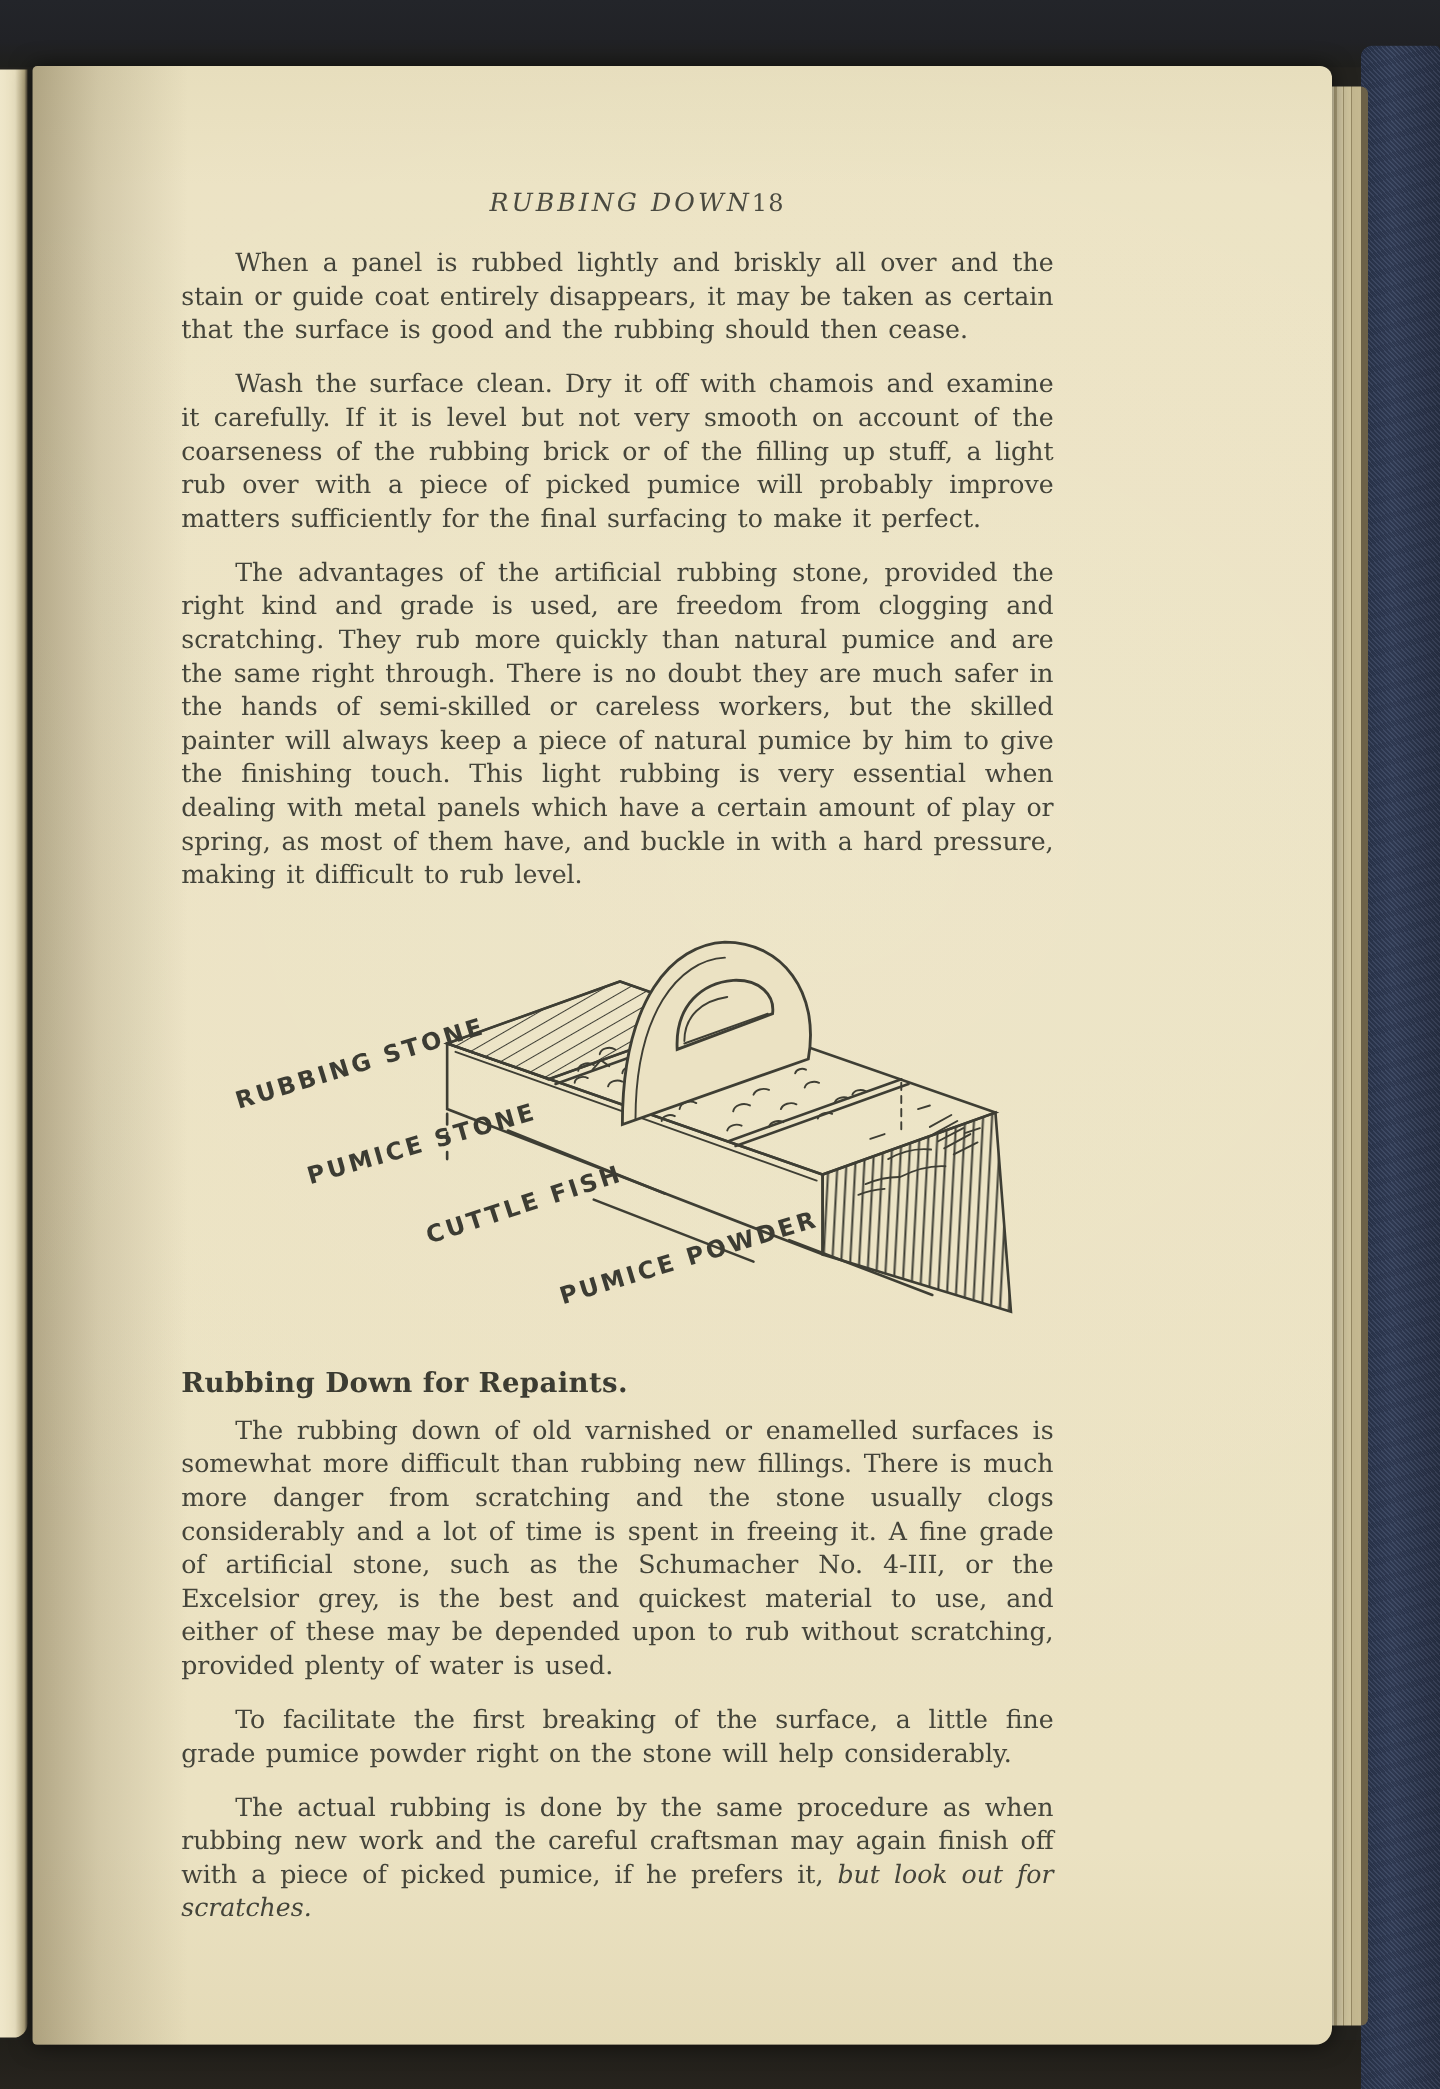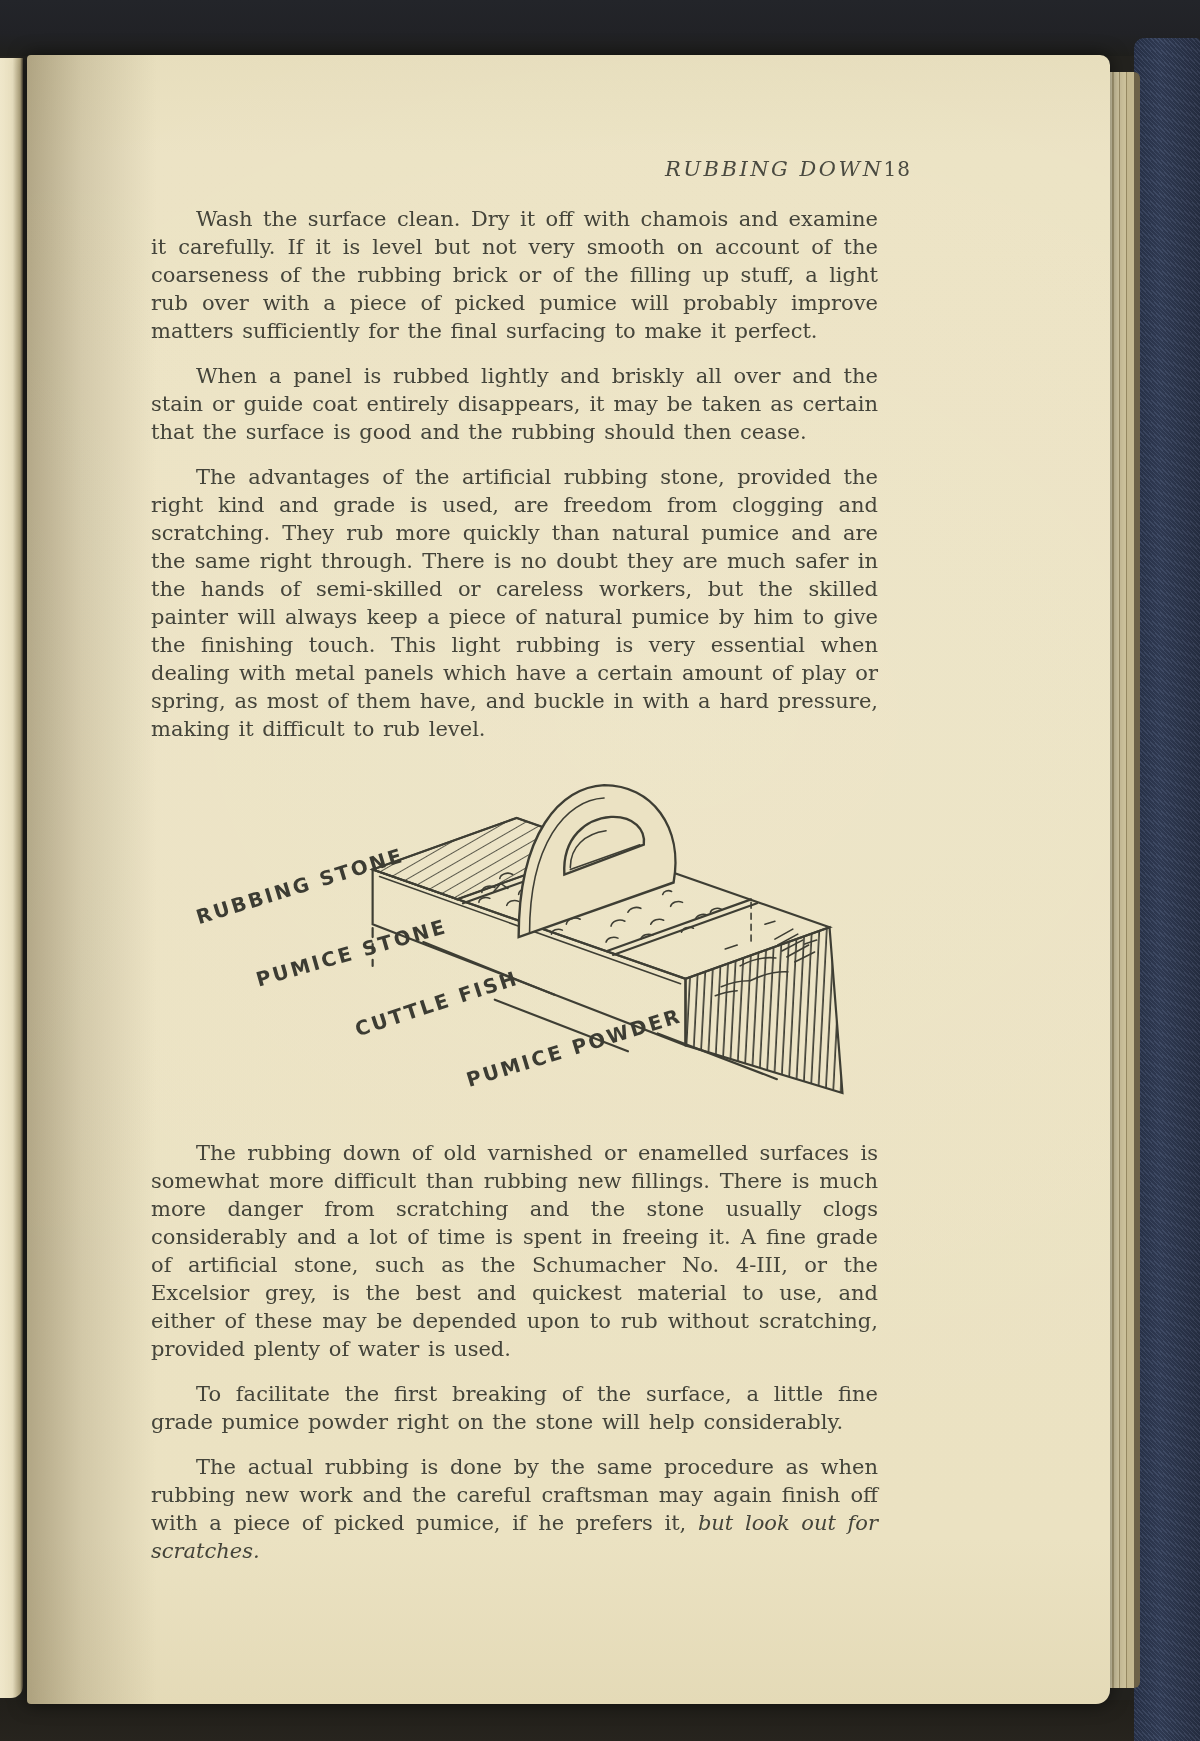"RUBBING DOWN" .header-row { justify-content: flex-end -> center }
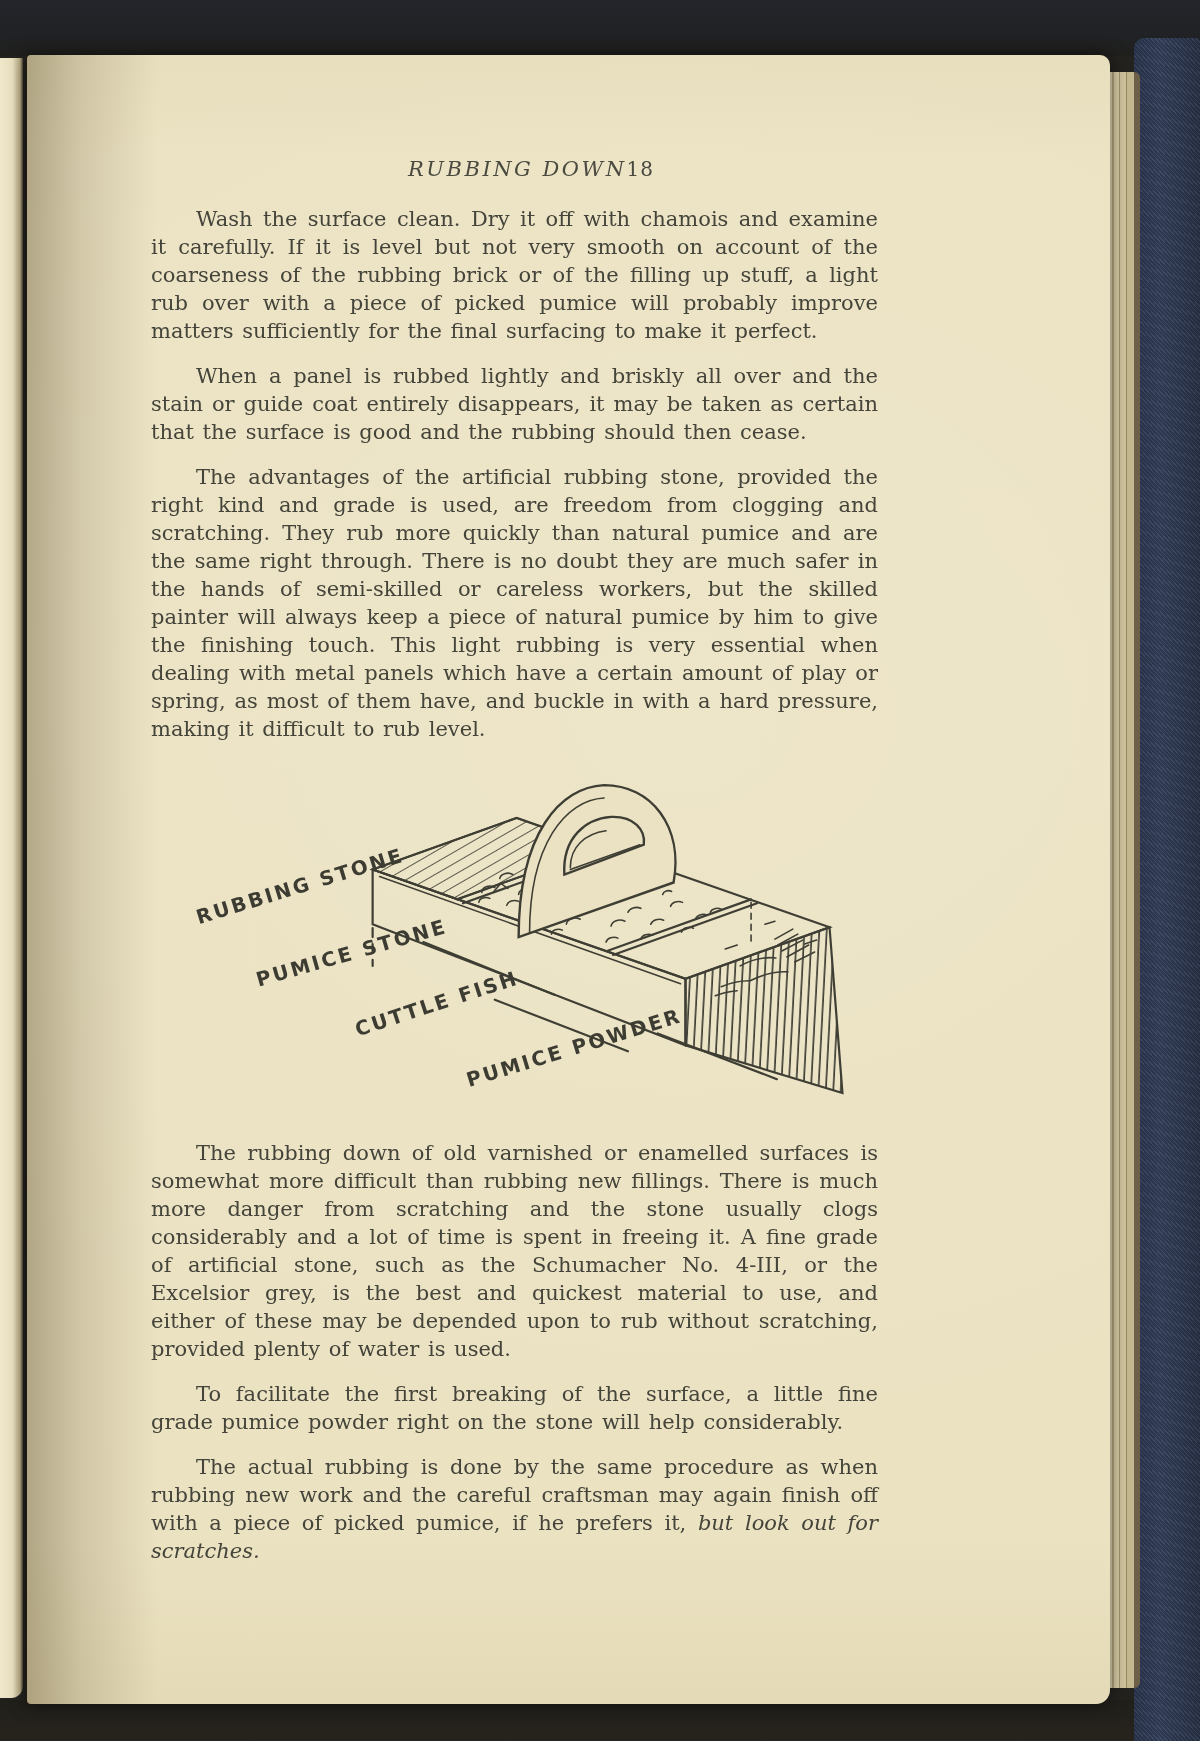"Wash the surface clean. Dry" p.par { order: before "When a panel is rubbed" -> after "When a panel is rubbed" }
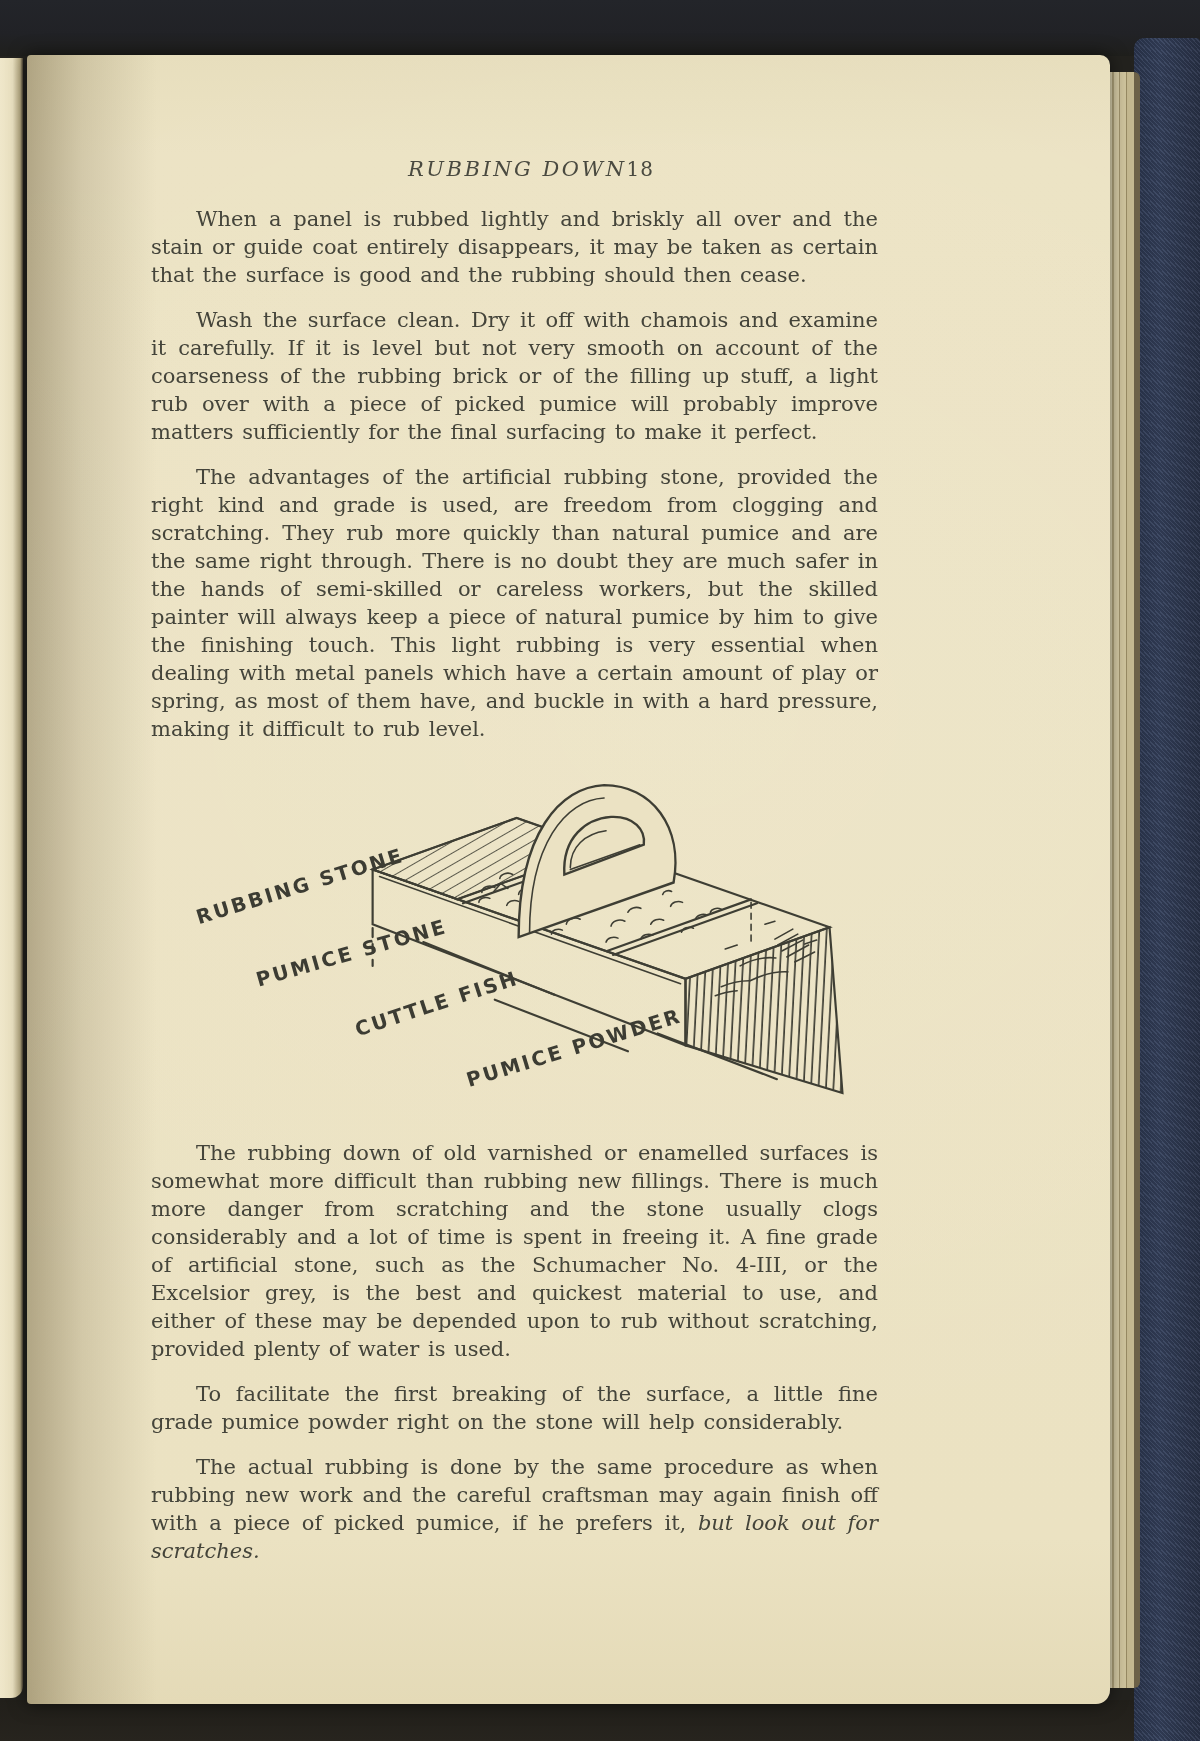"Rubbing Down for Repaints." h2.section-heading { html: none -> <h2>Rubbing Down for Repaints.</h2> }
